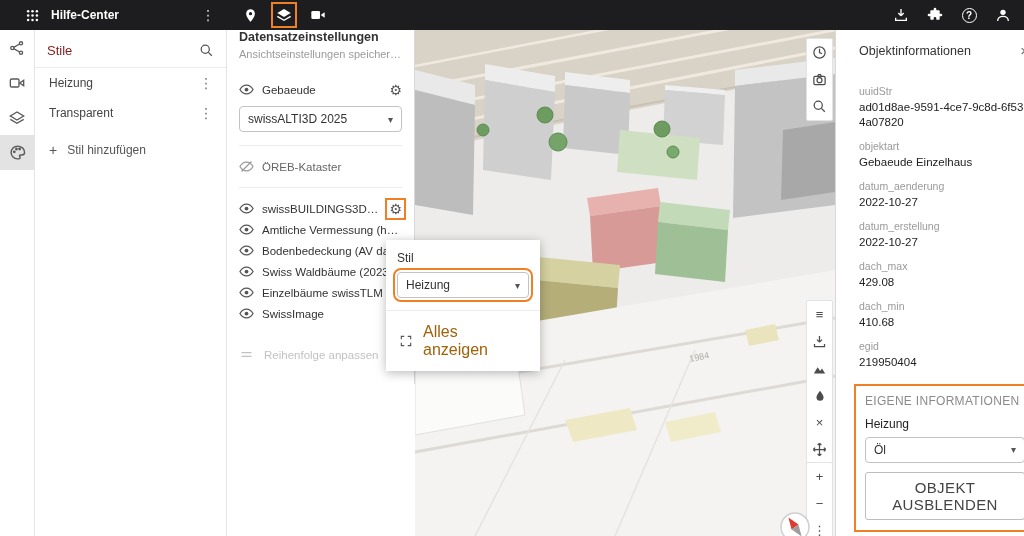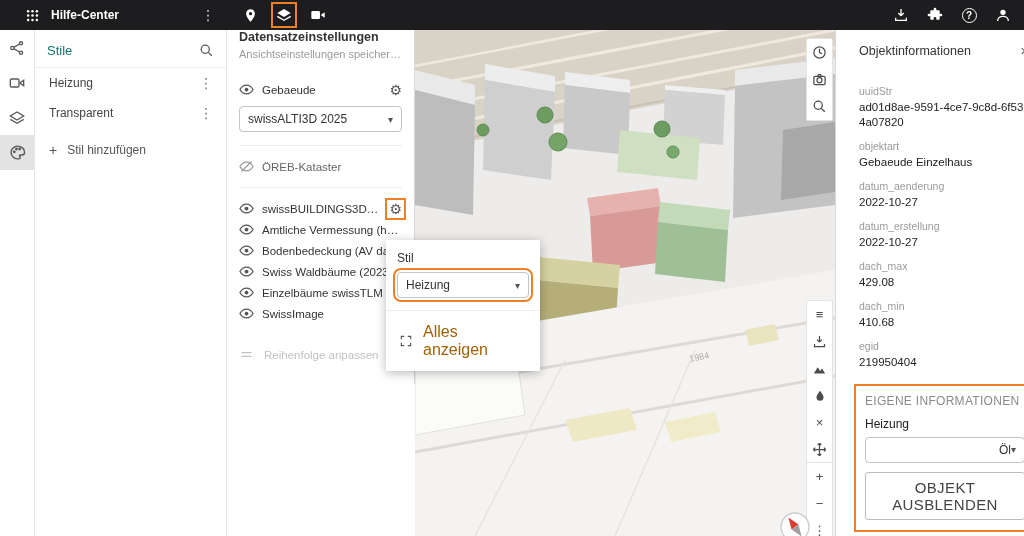"Stile" .panel-title { color: #0f766e -> #7f1d1d }
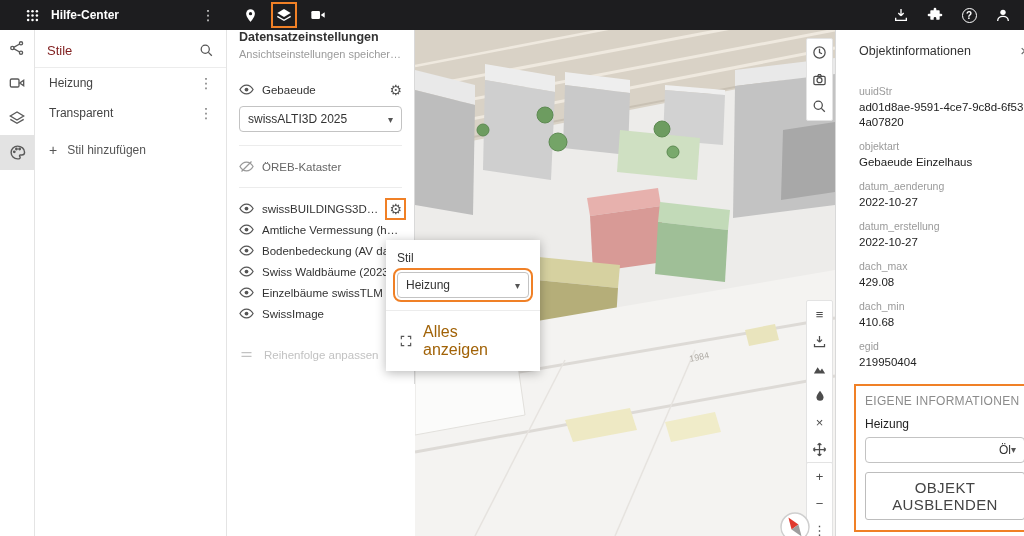"Öl" .custom-box .sel { text-align: right -> none }
